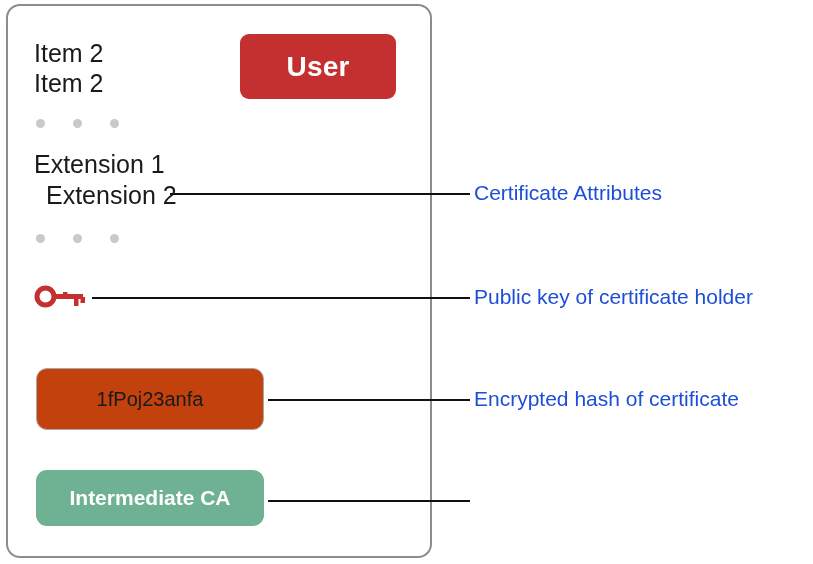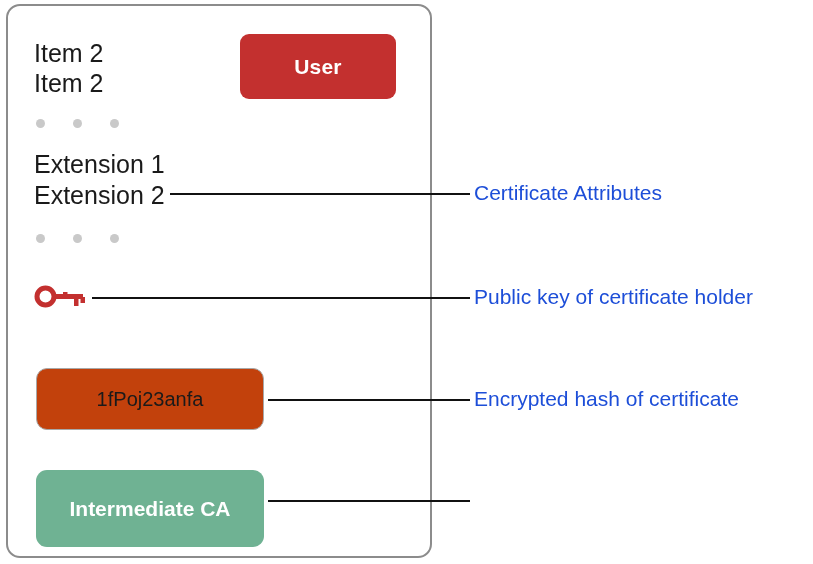"User" .user-badge .label { font-size: 21px -> 28px }
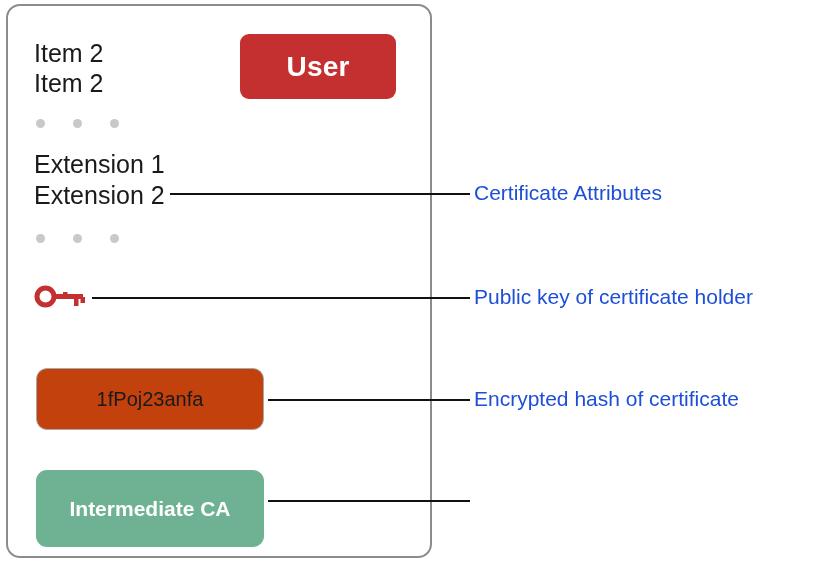"Extension 2" .attr-ext2 { margin-left: none -> 12px }
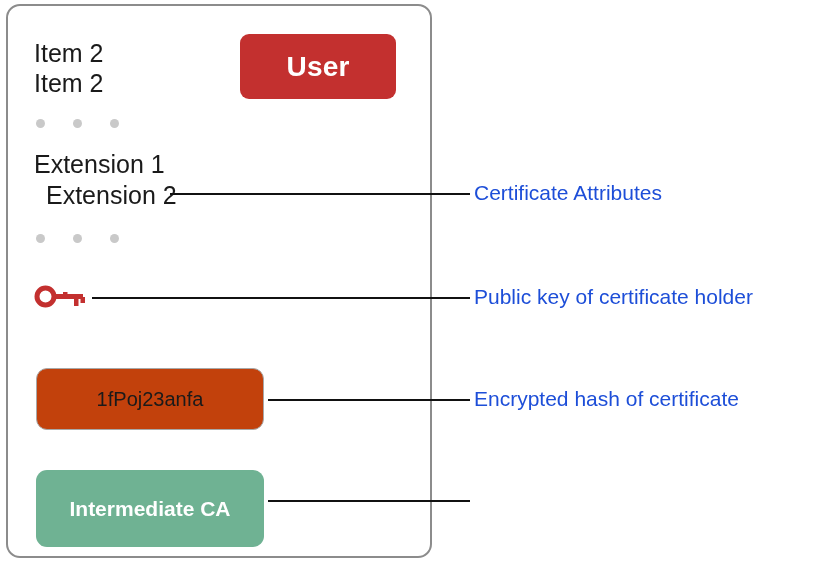"Intermediate CA" .ca-box { height: 77px -> 56px }
